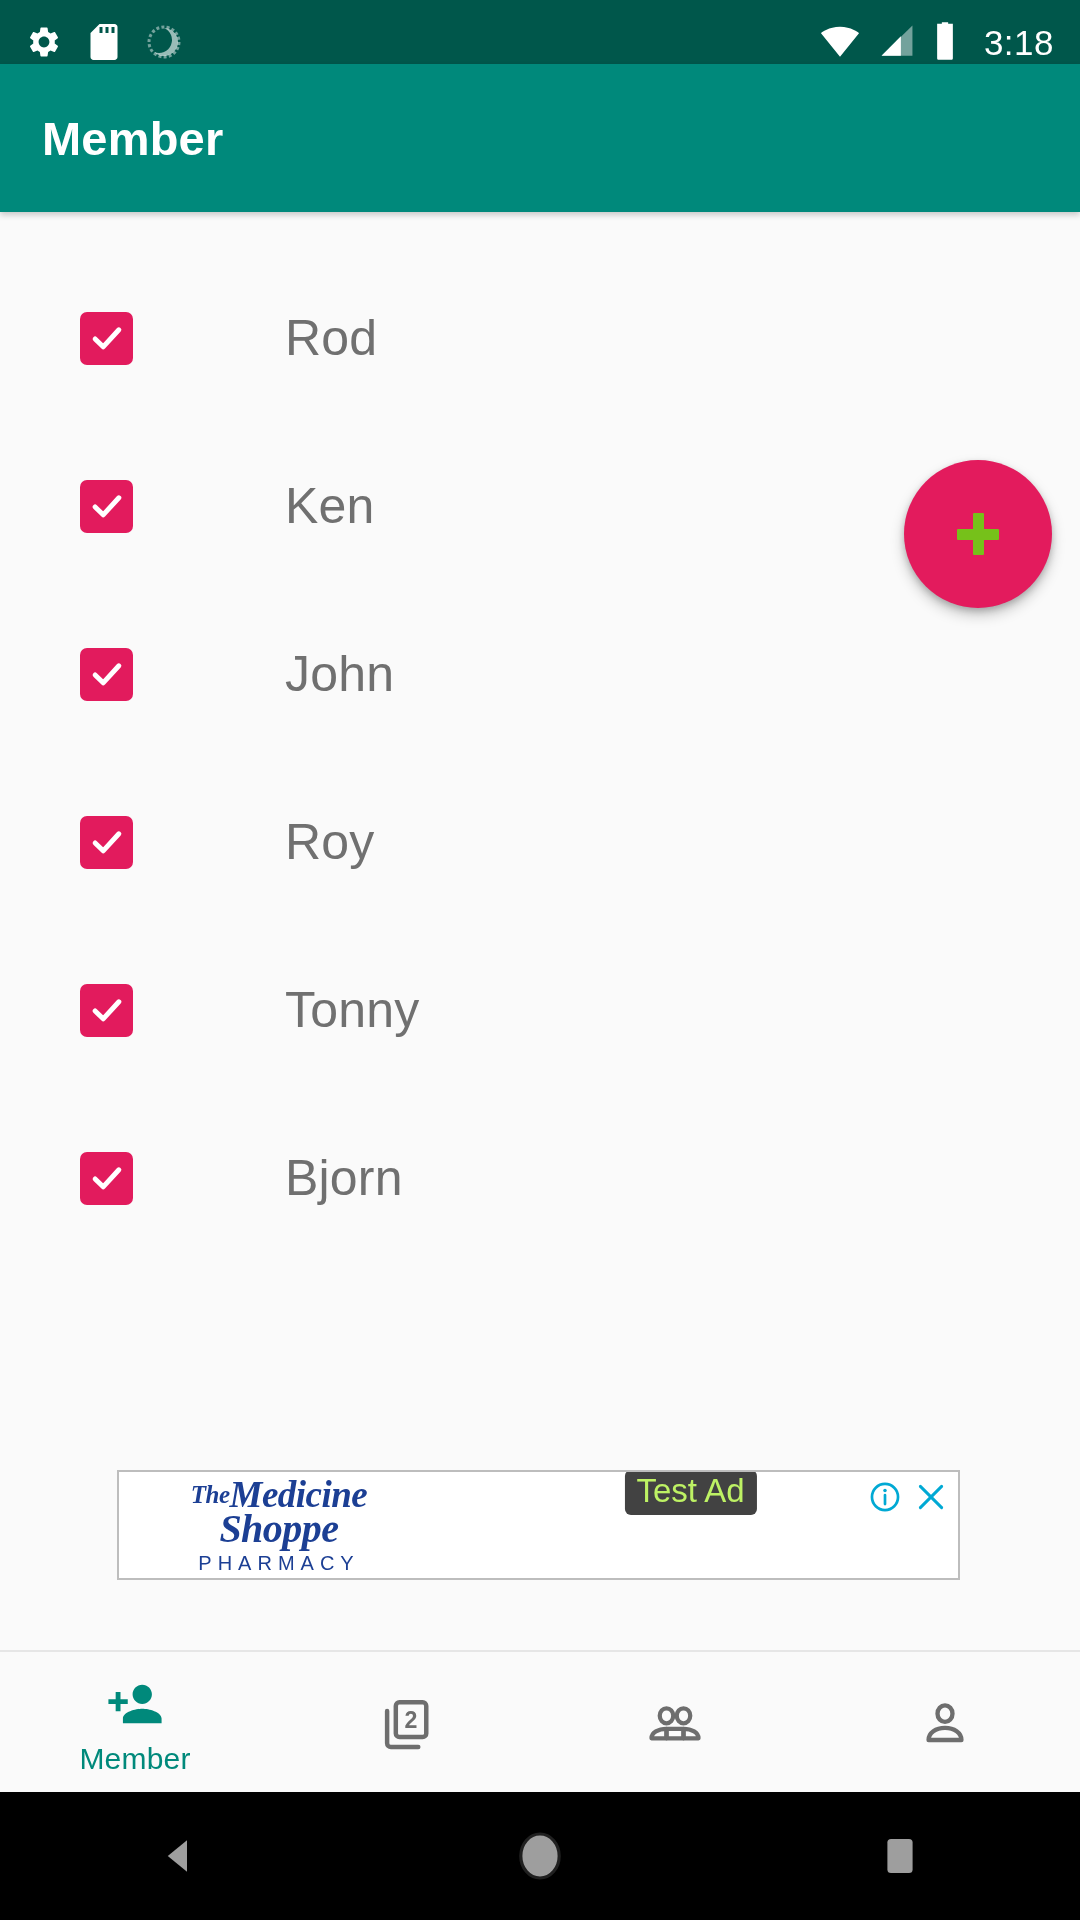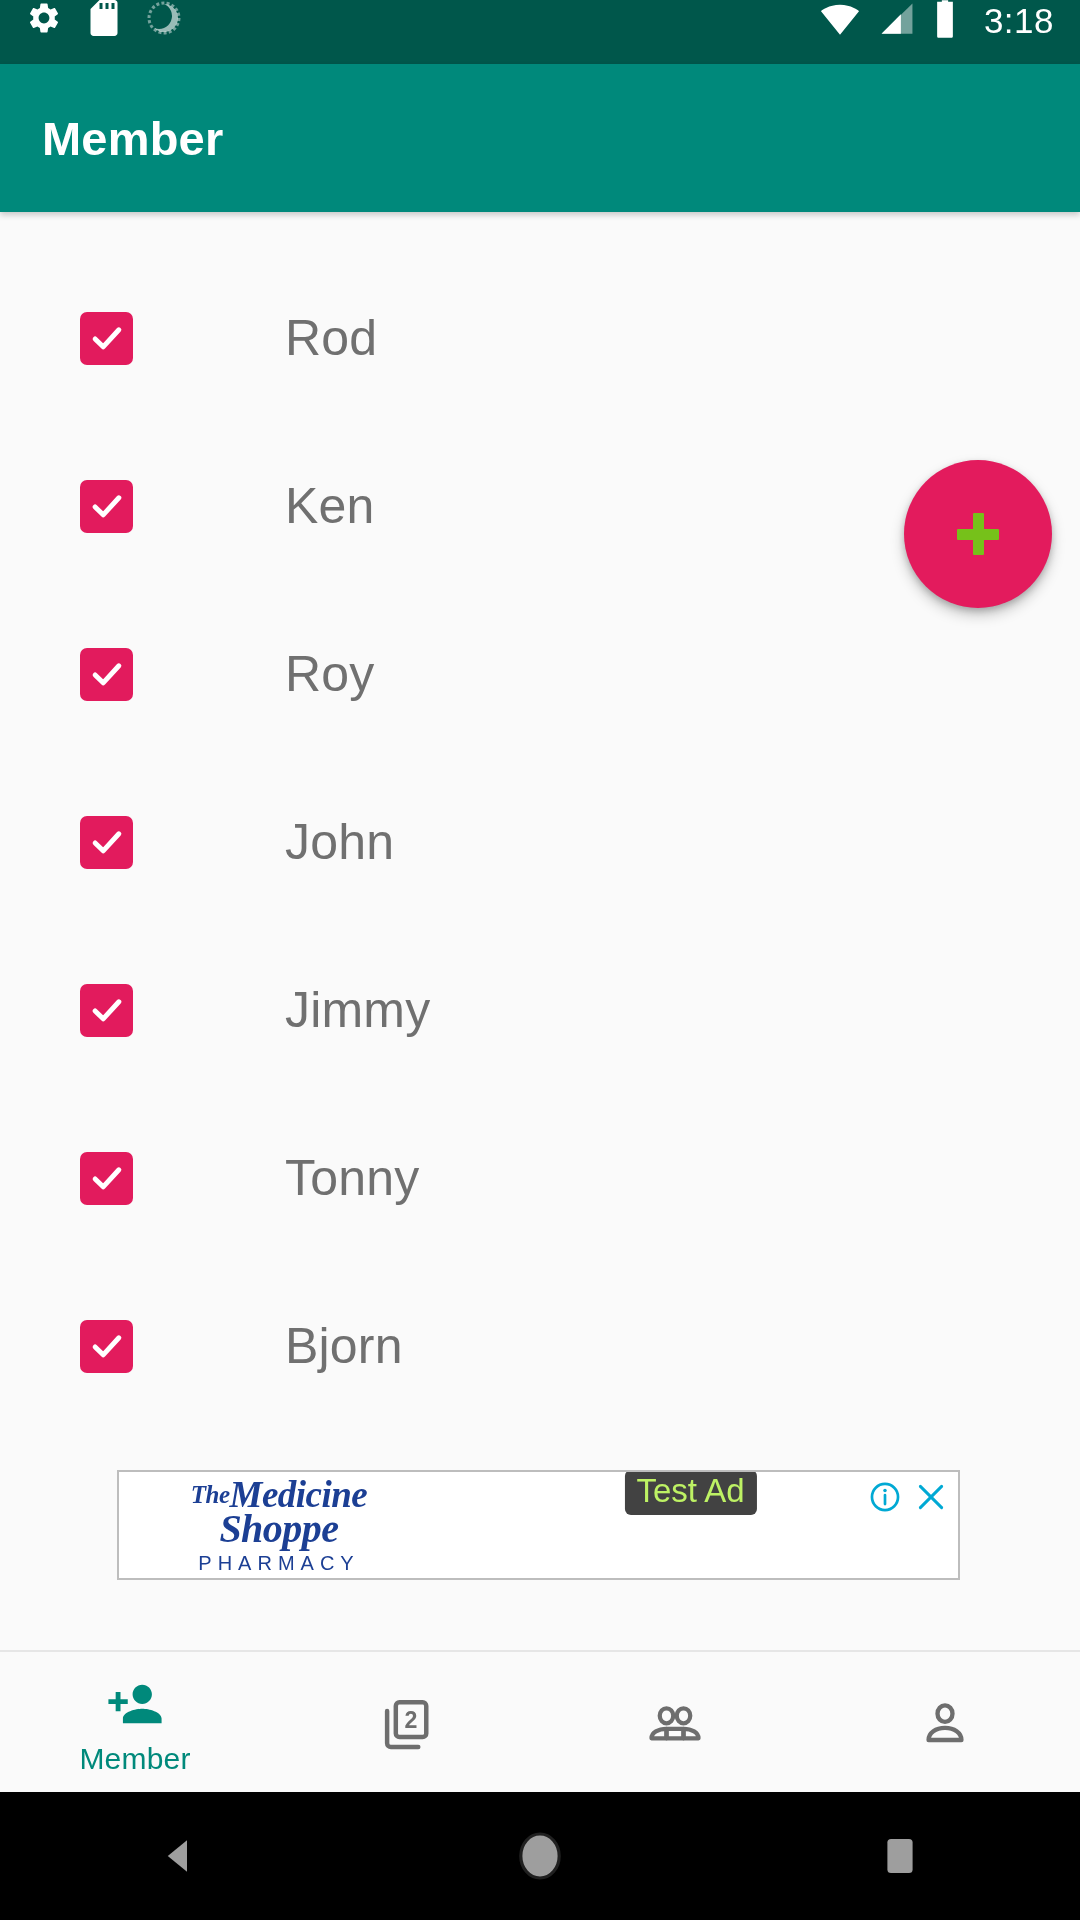"3:18" #status-bar { align-items: flex-start -> flex-end }
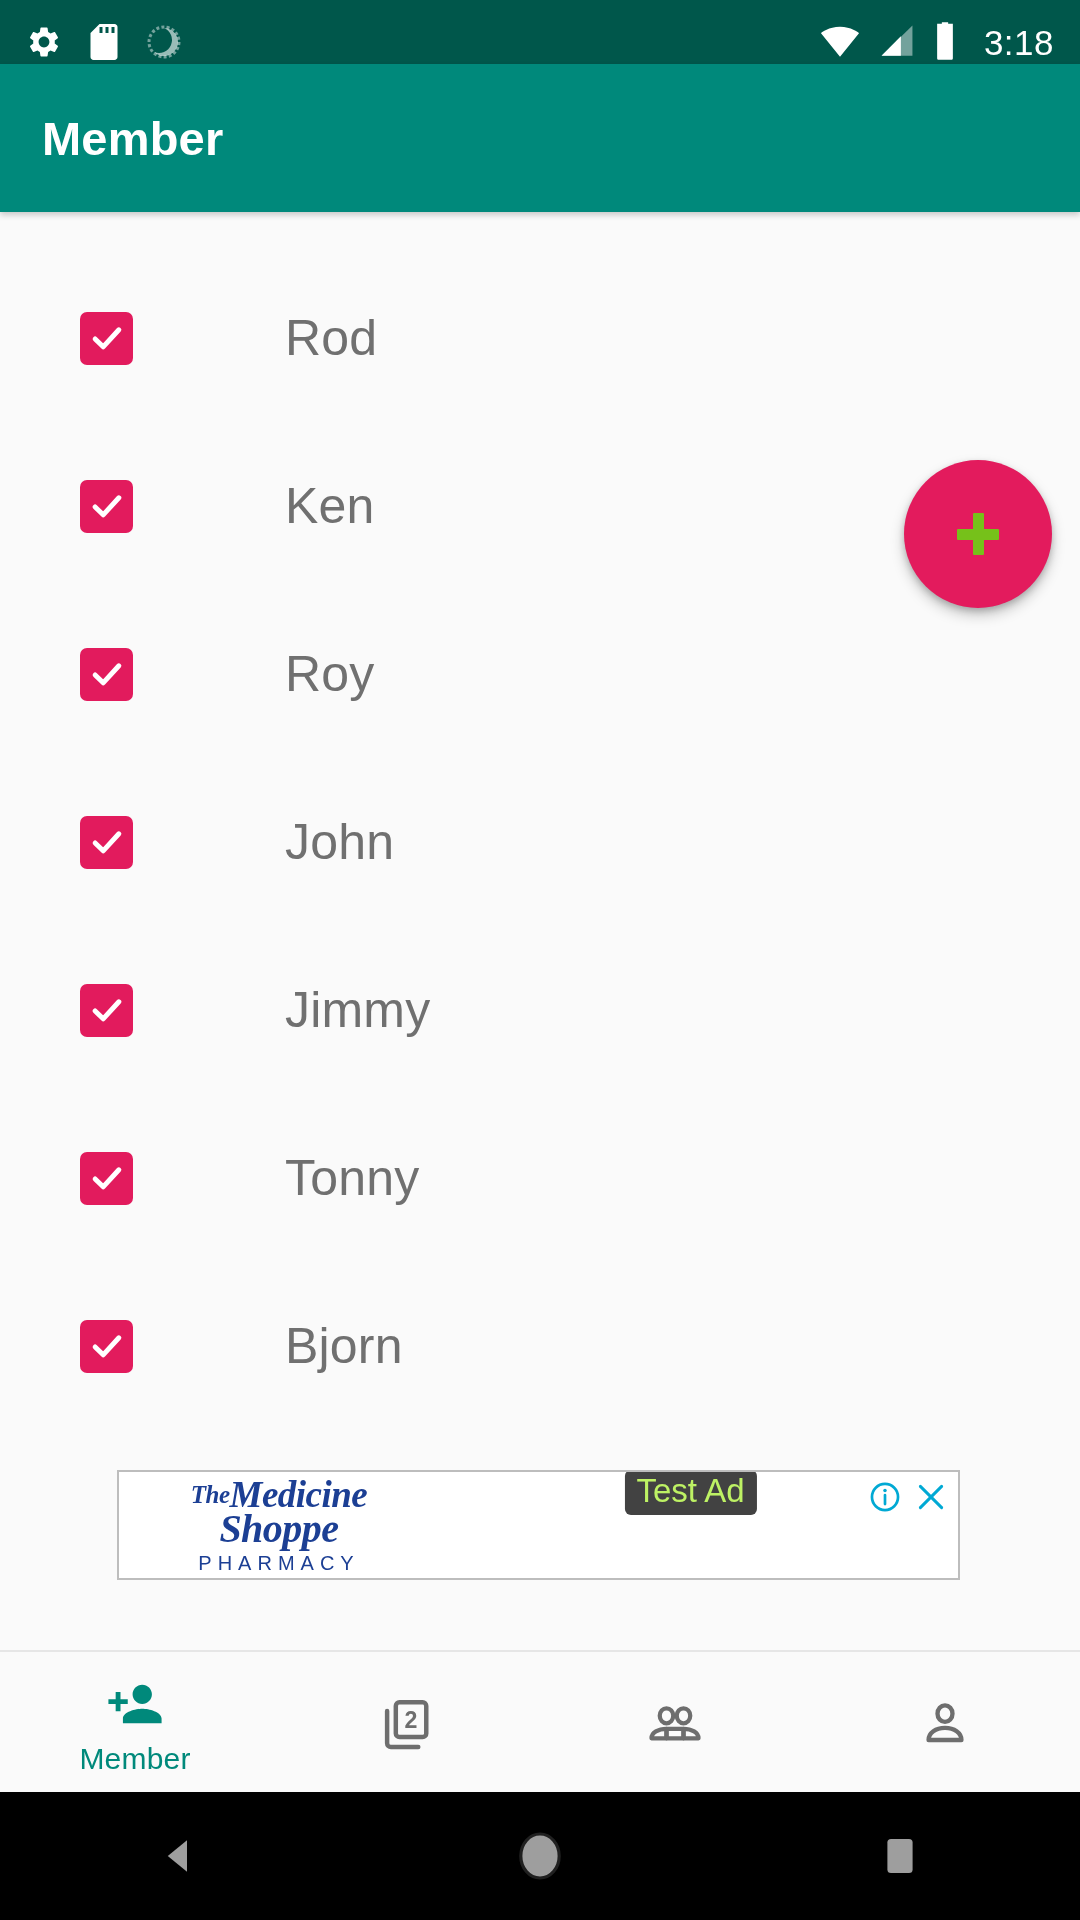"Roy" div.member-row { order: before "John" -> after "John" }
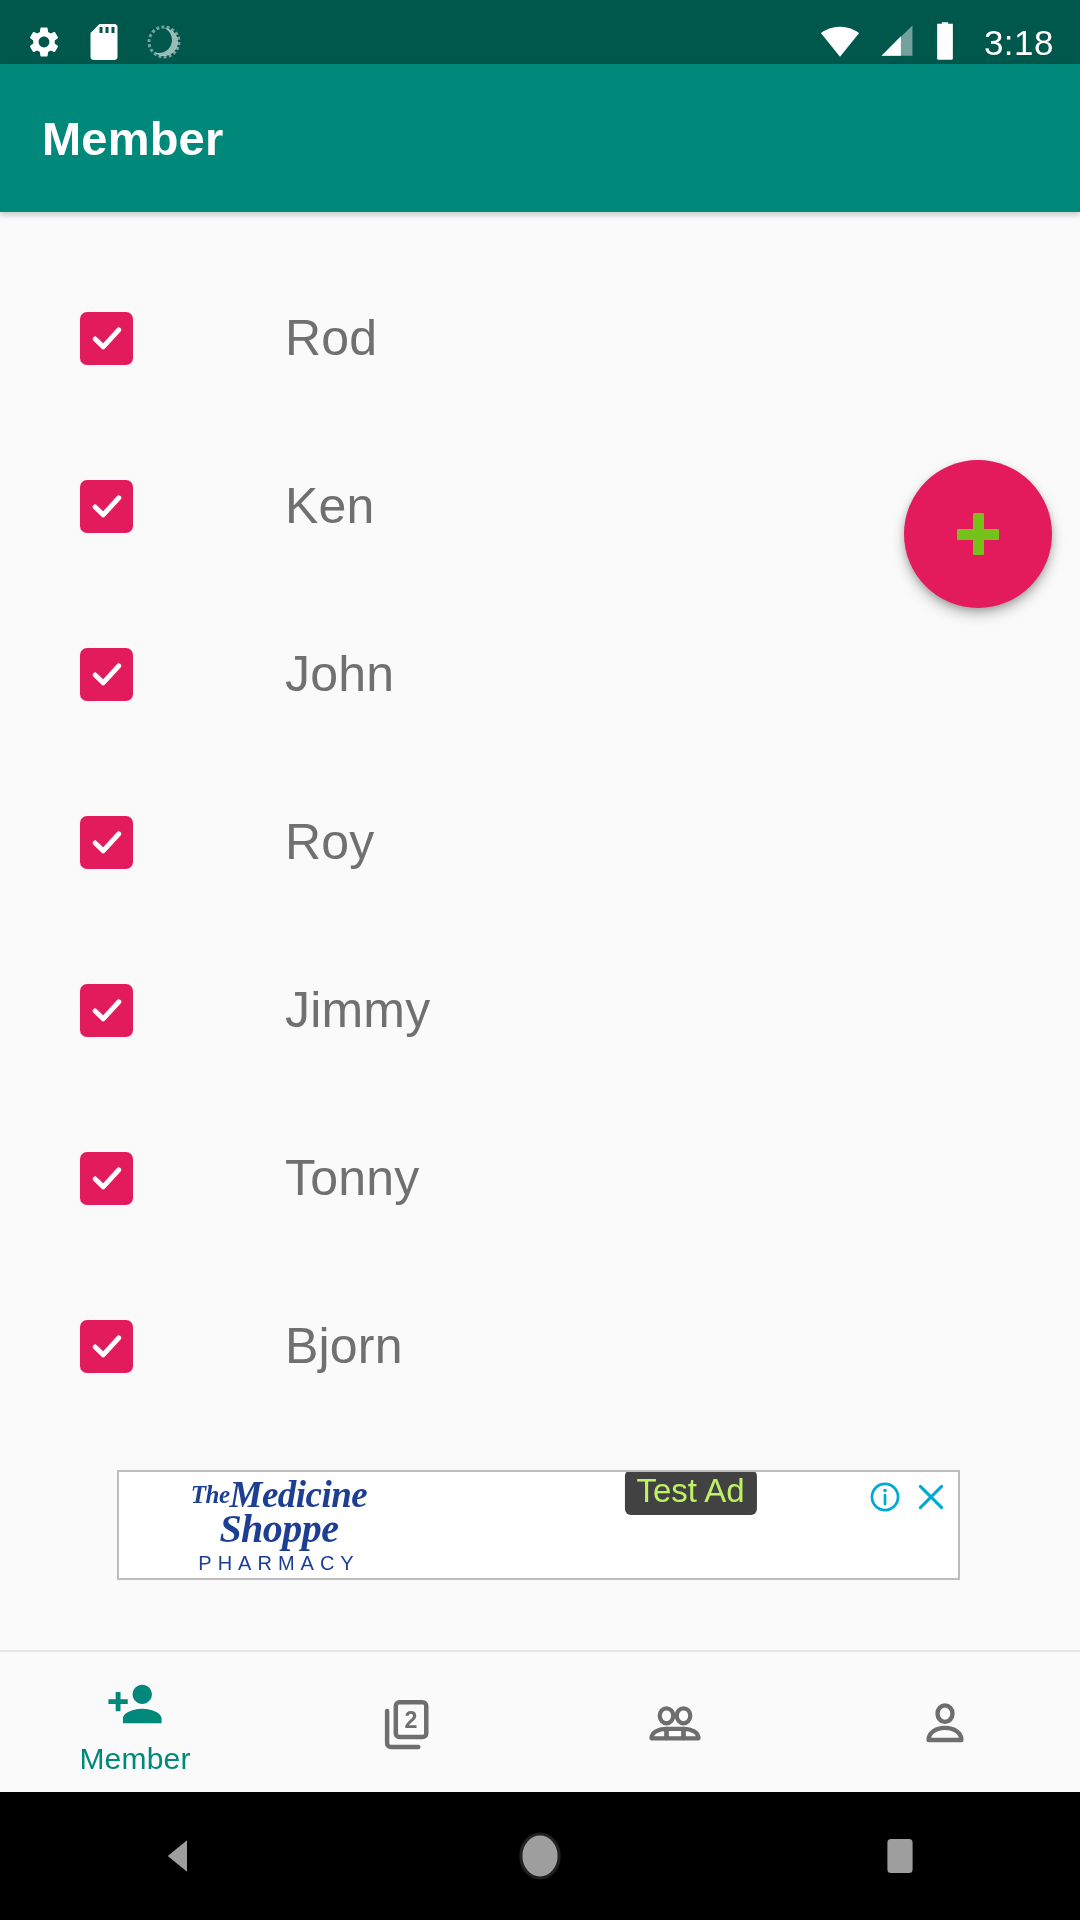"Jimmy" div.member-row { html: <div> <div> <svg> <polyline></polyline> </svg> </div> <div>Jimmy</div> </div> -> none }
